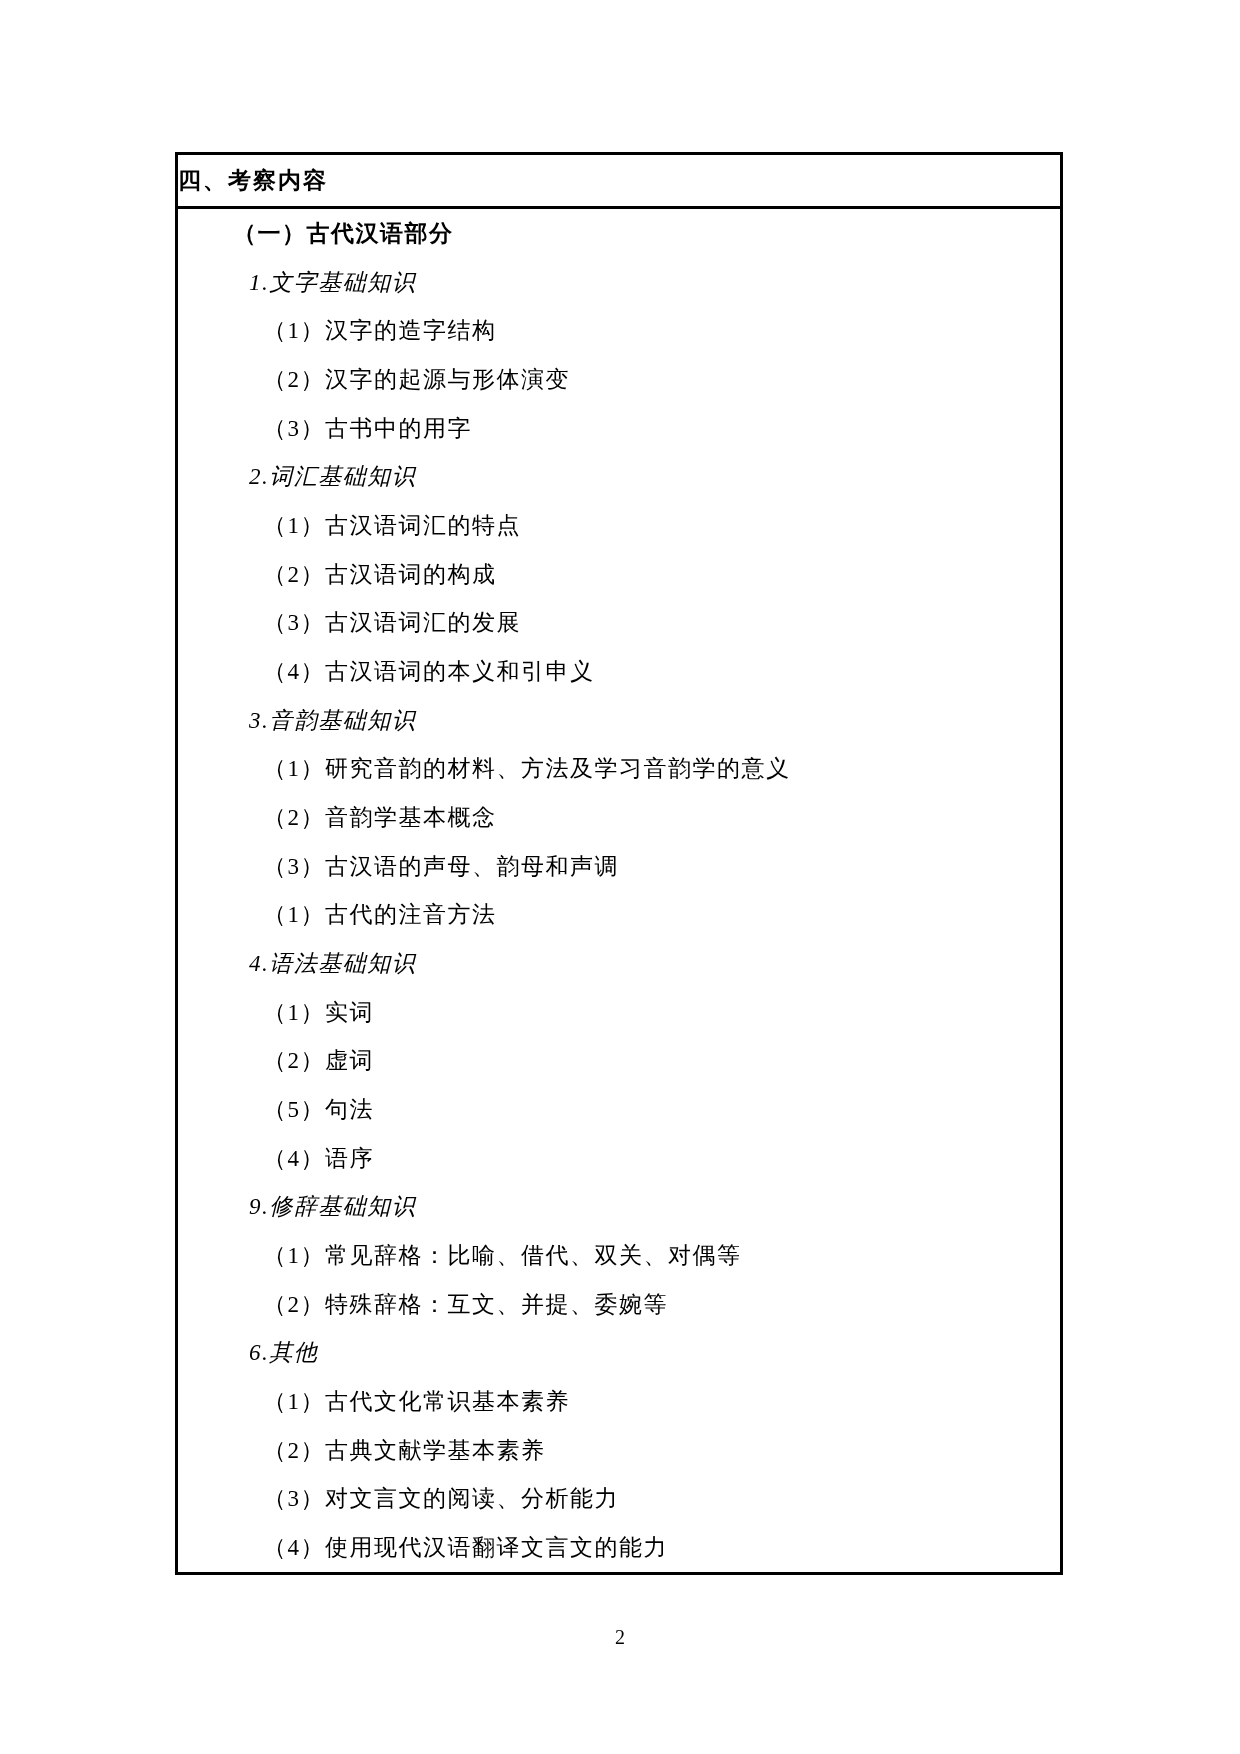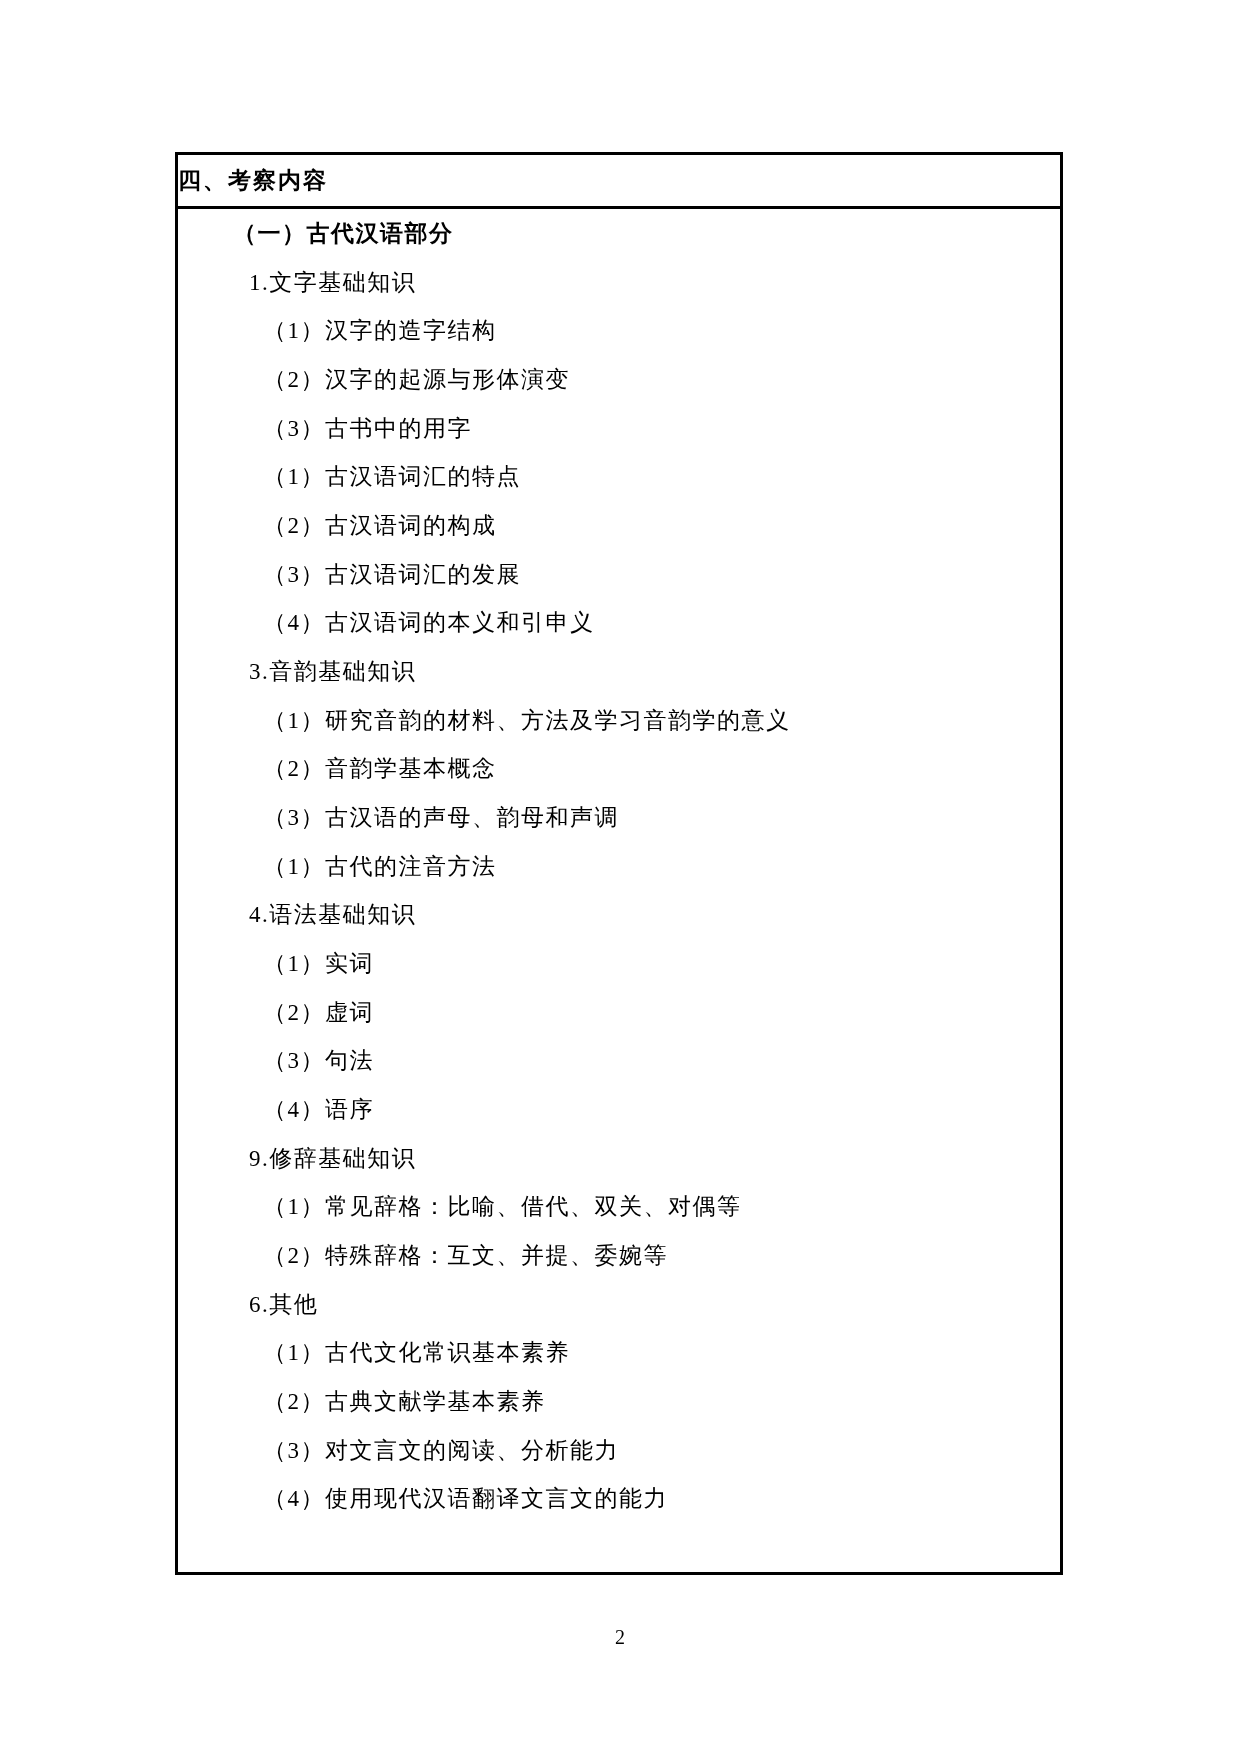"1.文字基础知识" .sec { font-style: none -> italic }
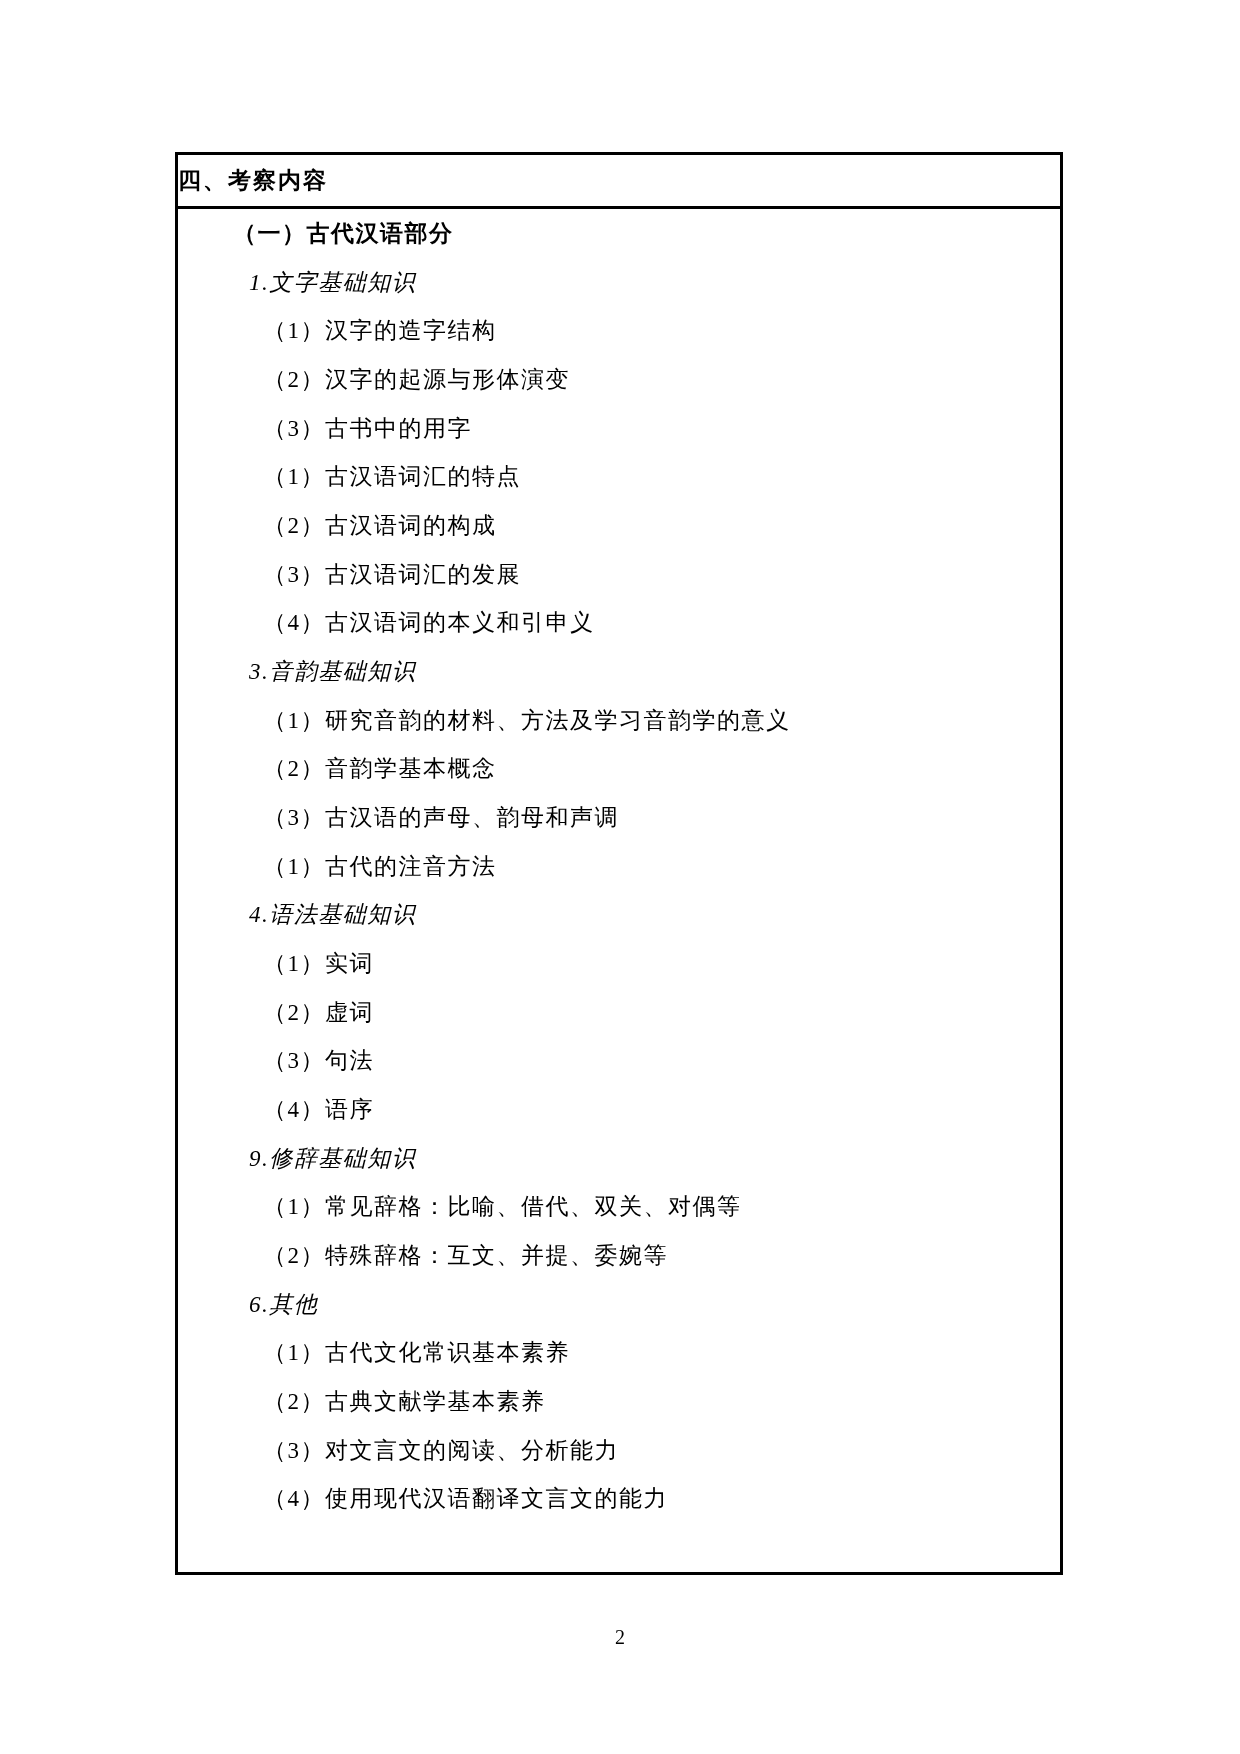"2.词汇基础知识" div.line { html: none -> <div>2.词汇基础知识</div> }
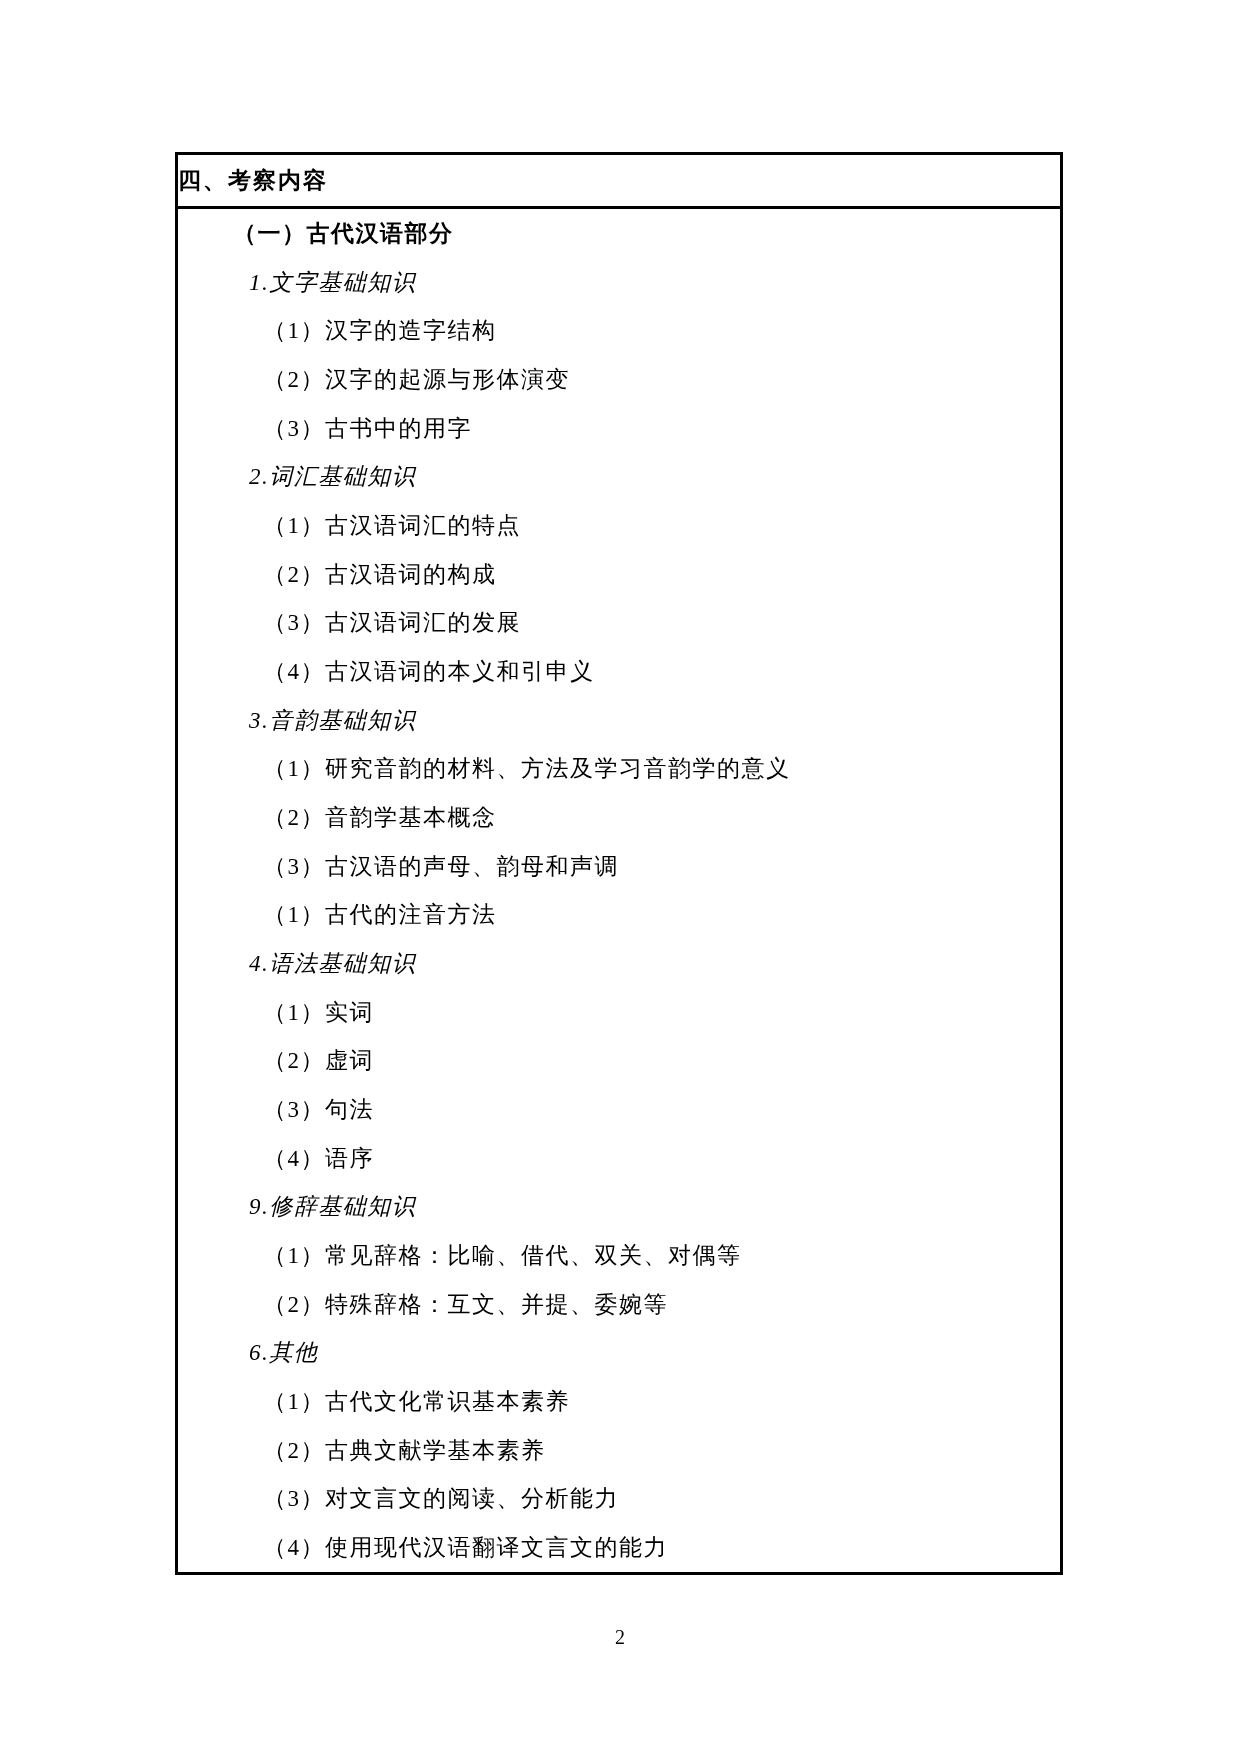"（3）句法" div.line { text: 3 -> 5 }
